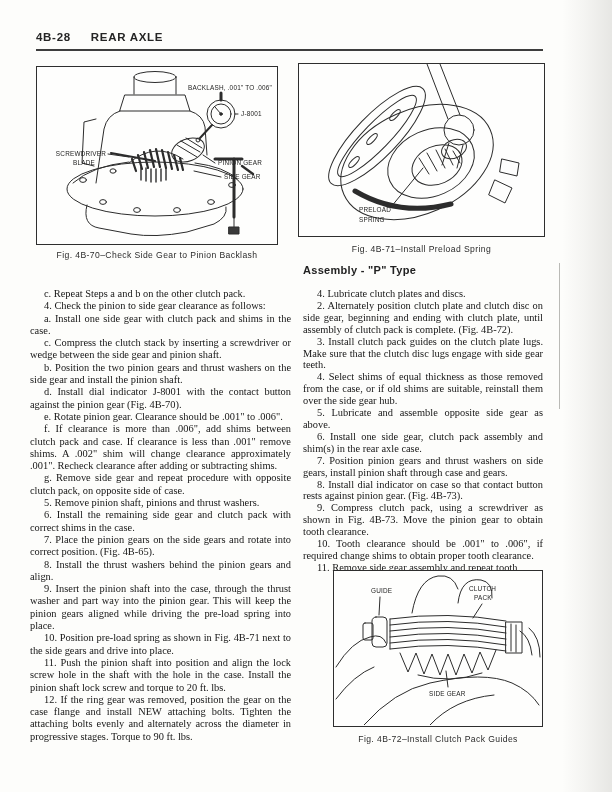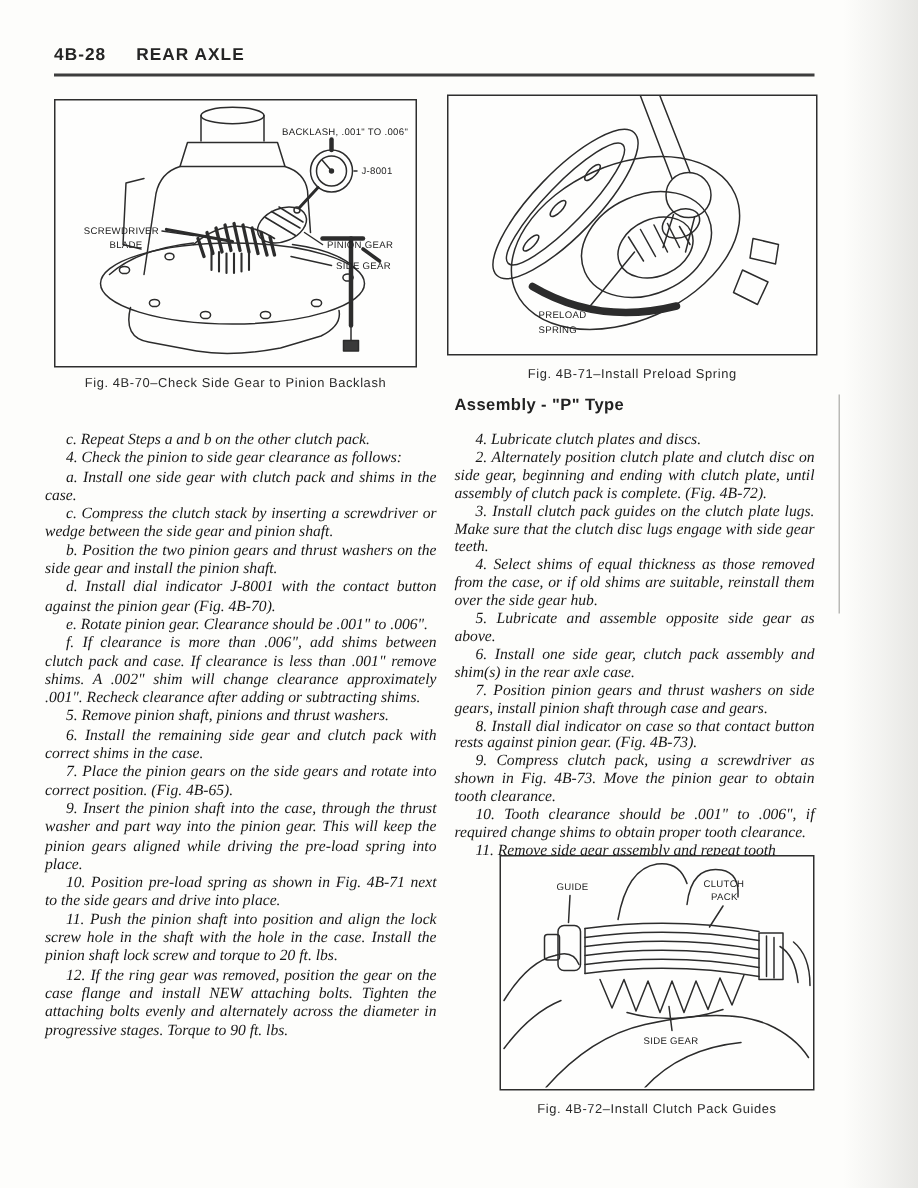"c. Repeat Steps a and" .col p { font-style: italic -> none }
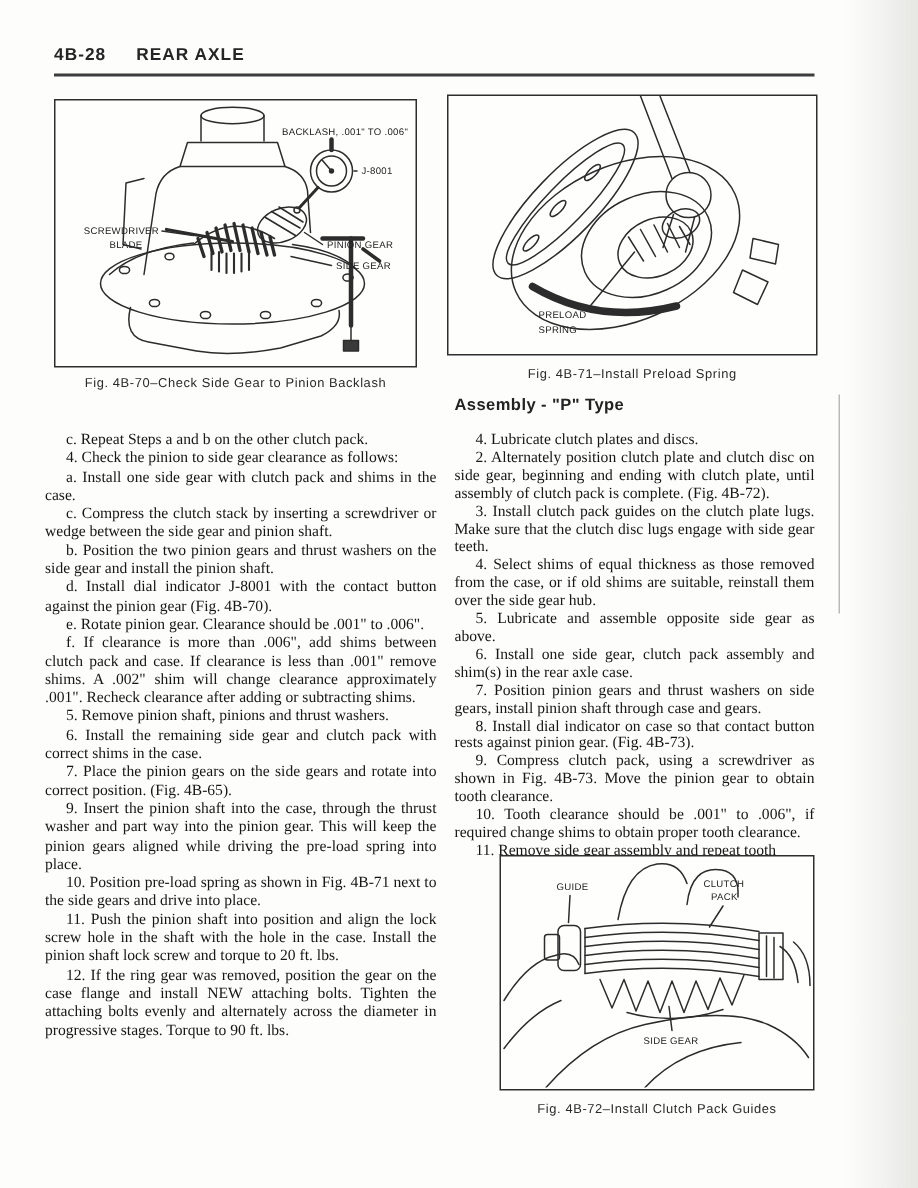"g. Remove side gear and" p { html: none -> <p>g. Remove side gear and repeat procedure with opposite clutch pack, on opposite side of case.</p> }
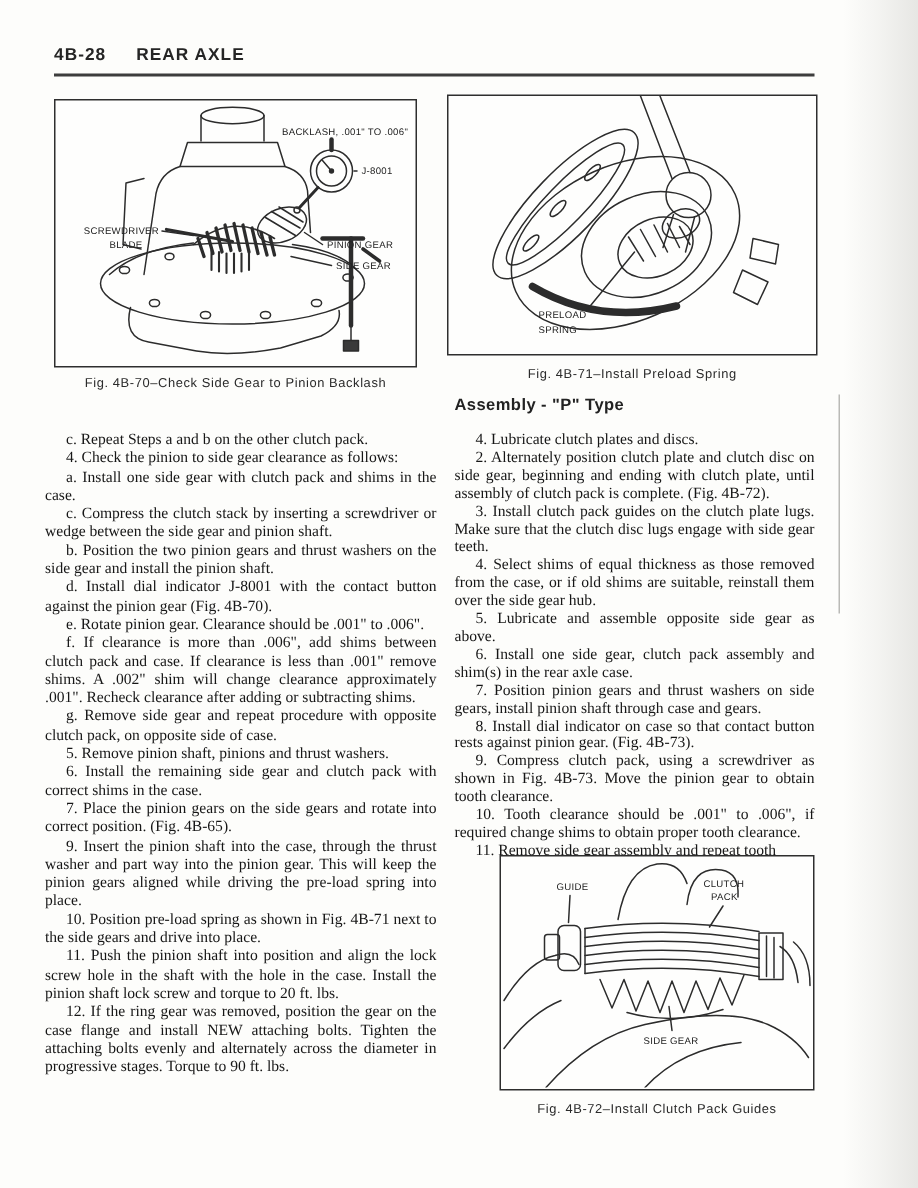"8. Install the thrust washers" p { html: none -> <p>8. Install the thrust washers behind the pinion gears and align.</p> }
